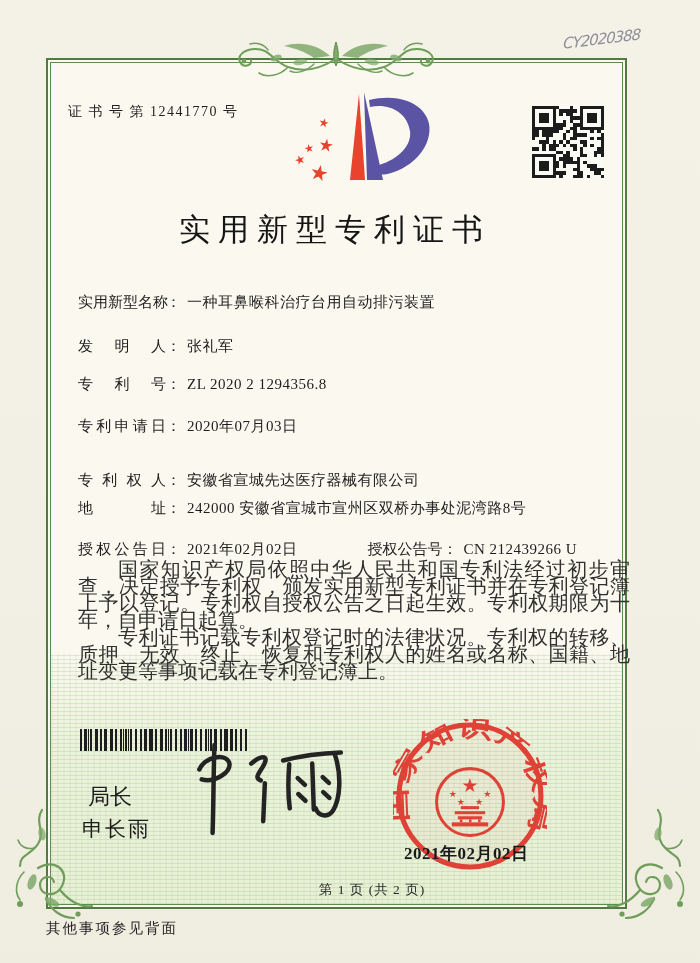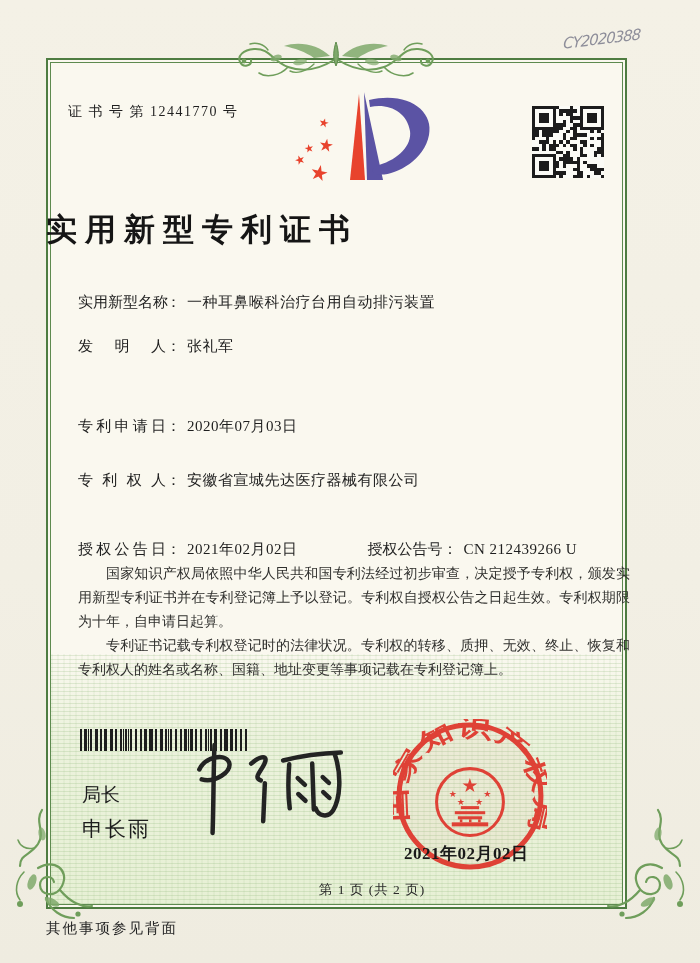"实用新型专利证书" .title { font-weight: bold -> normal; text-align: left -> center }
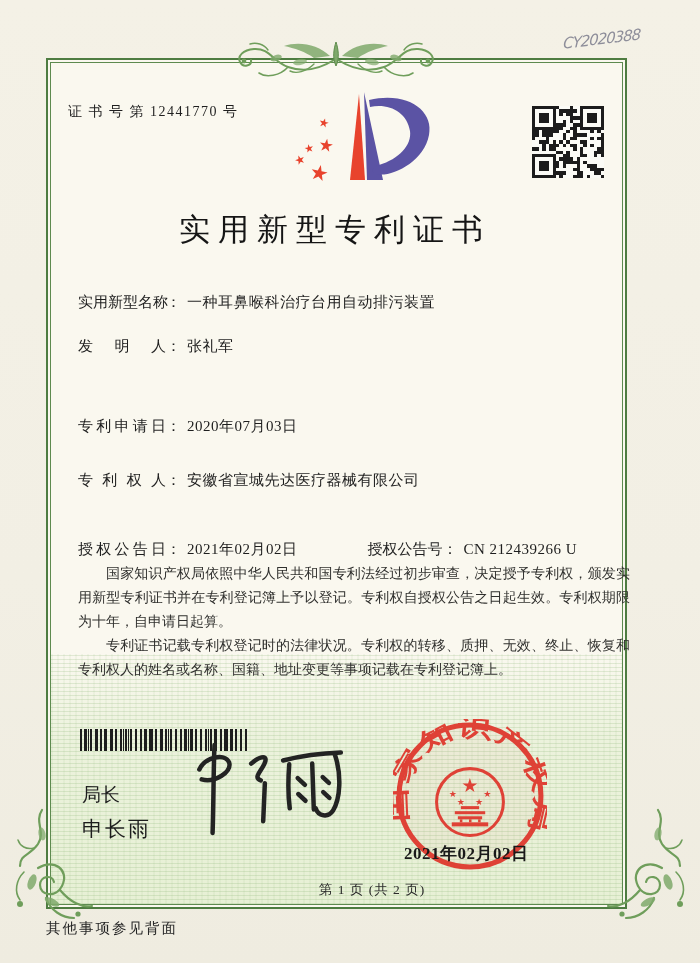"专利号： ZL 2020 2 1294356.8" div.field-row { html: none -> <div> <span>专利号</span><span>：</span><span>ZL 2020 2 1294356.8</span> </div> }
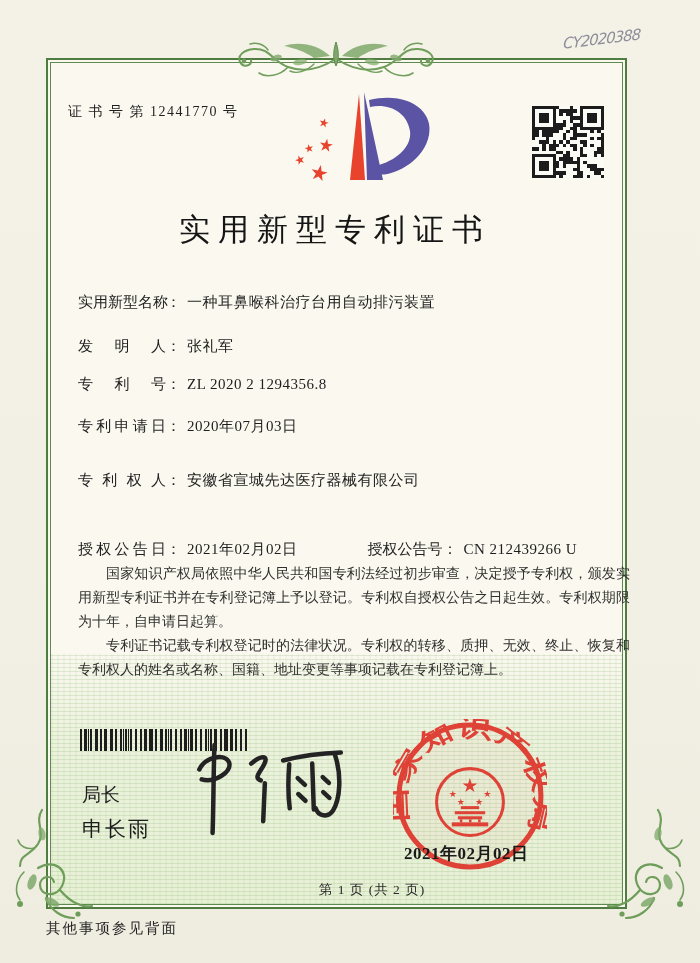"地址： 242000 安徽省宣城市宣州区双桥办事处泥湾路8号" div.field-row { html: none -> <div> <span>地址</span><span>：</span><span>242000 安徽省宣城市宣州区双桥办事处泥湾路8号</span> </div> }
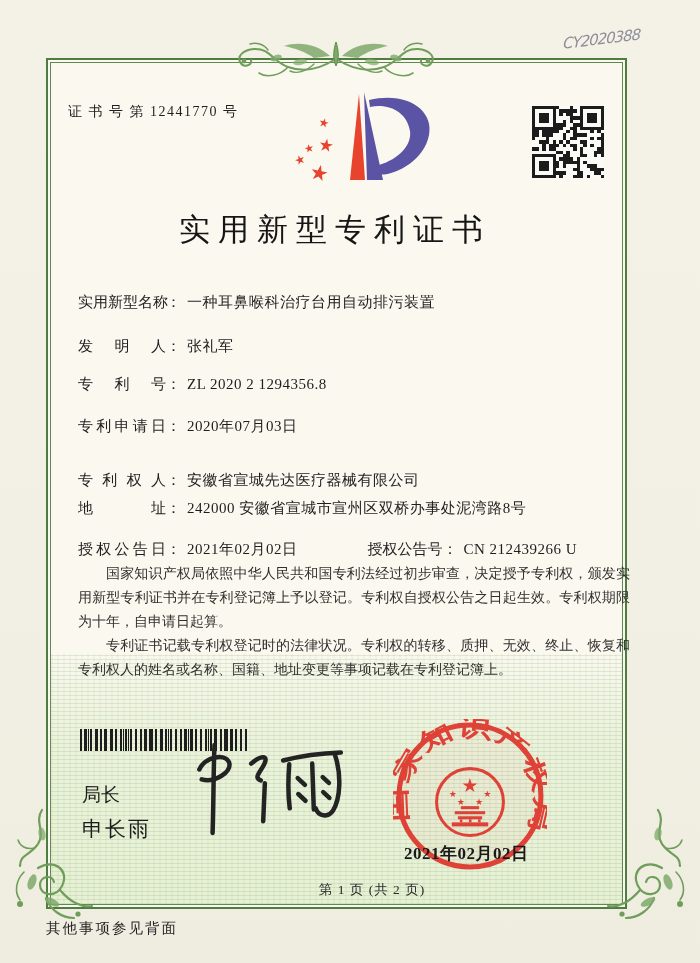"国家知识产权局依照中华人民共和国专利法经过初步审查，决定授予专利权，颁发实用新型" .body-text { font-size: 14px -> 20px; line-height: 24px -> 17px }
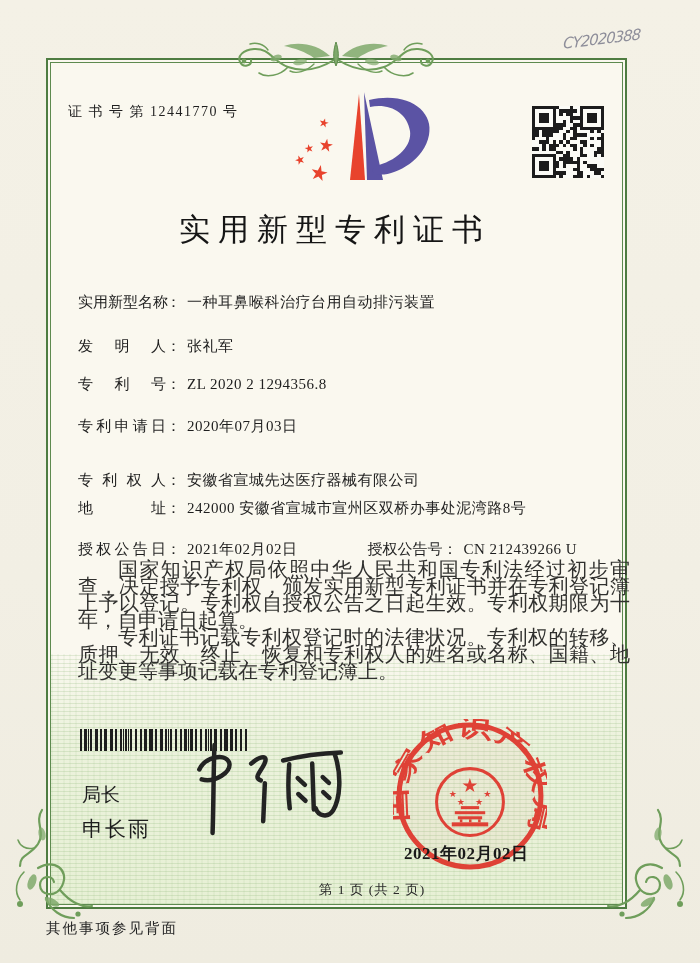"局长" .officer-title { font-size: 19px -> 22px; left: 82px -> 88px }
